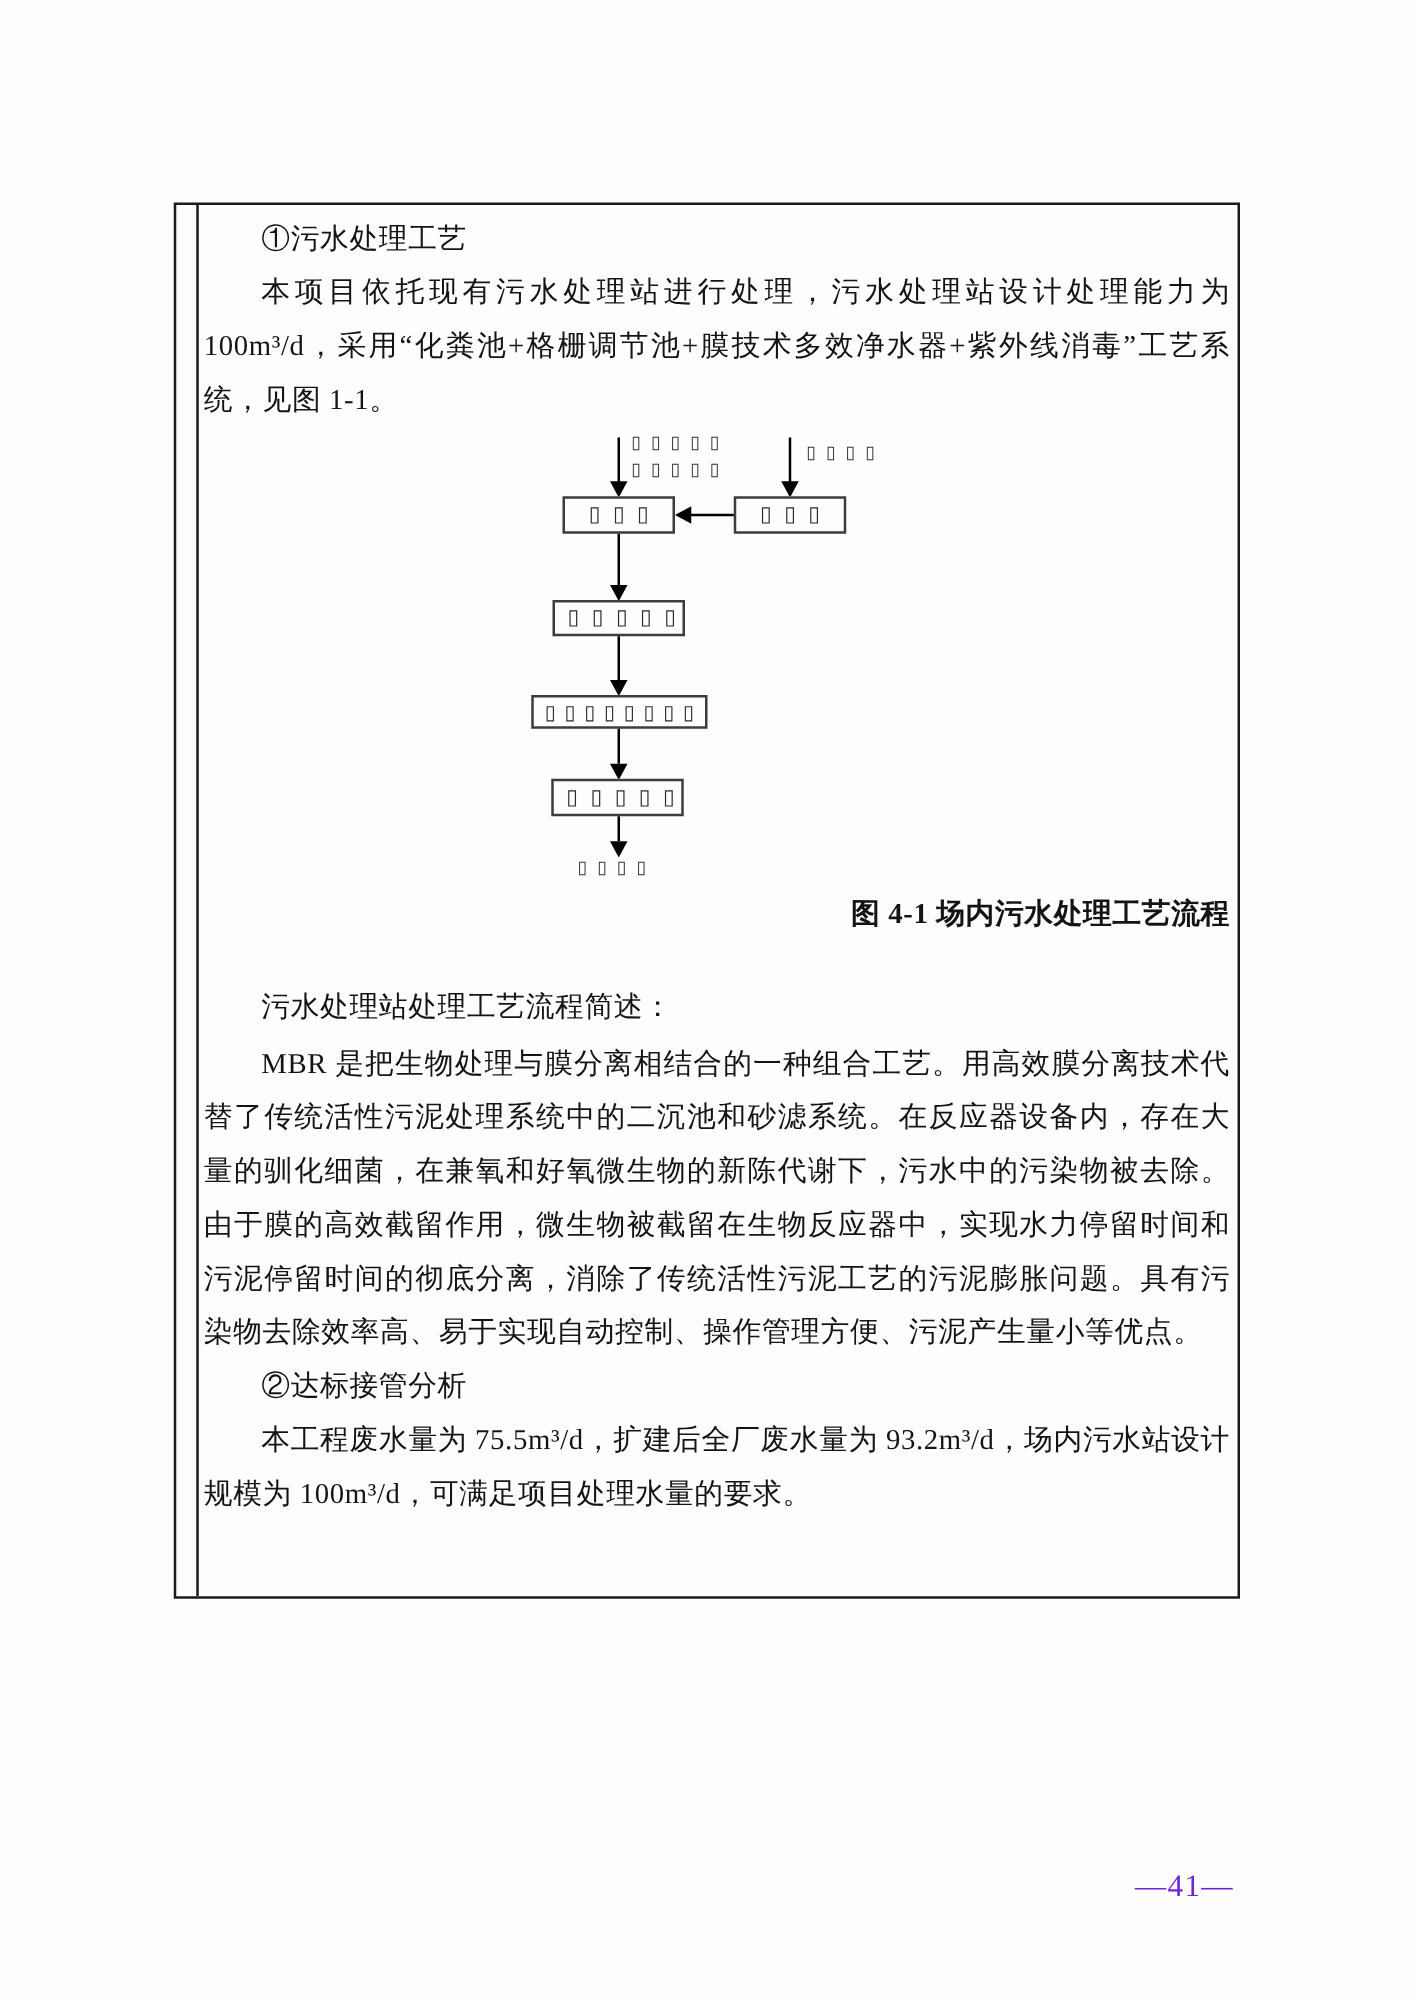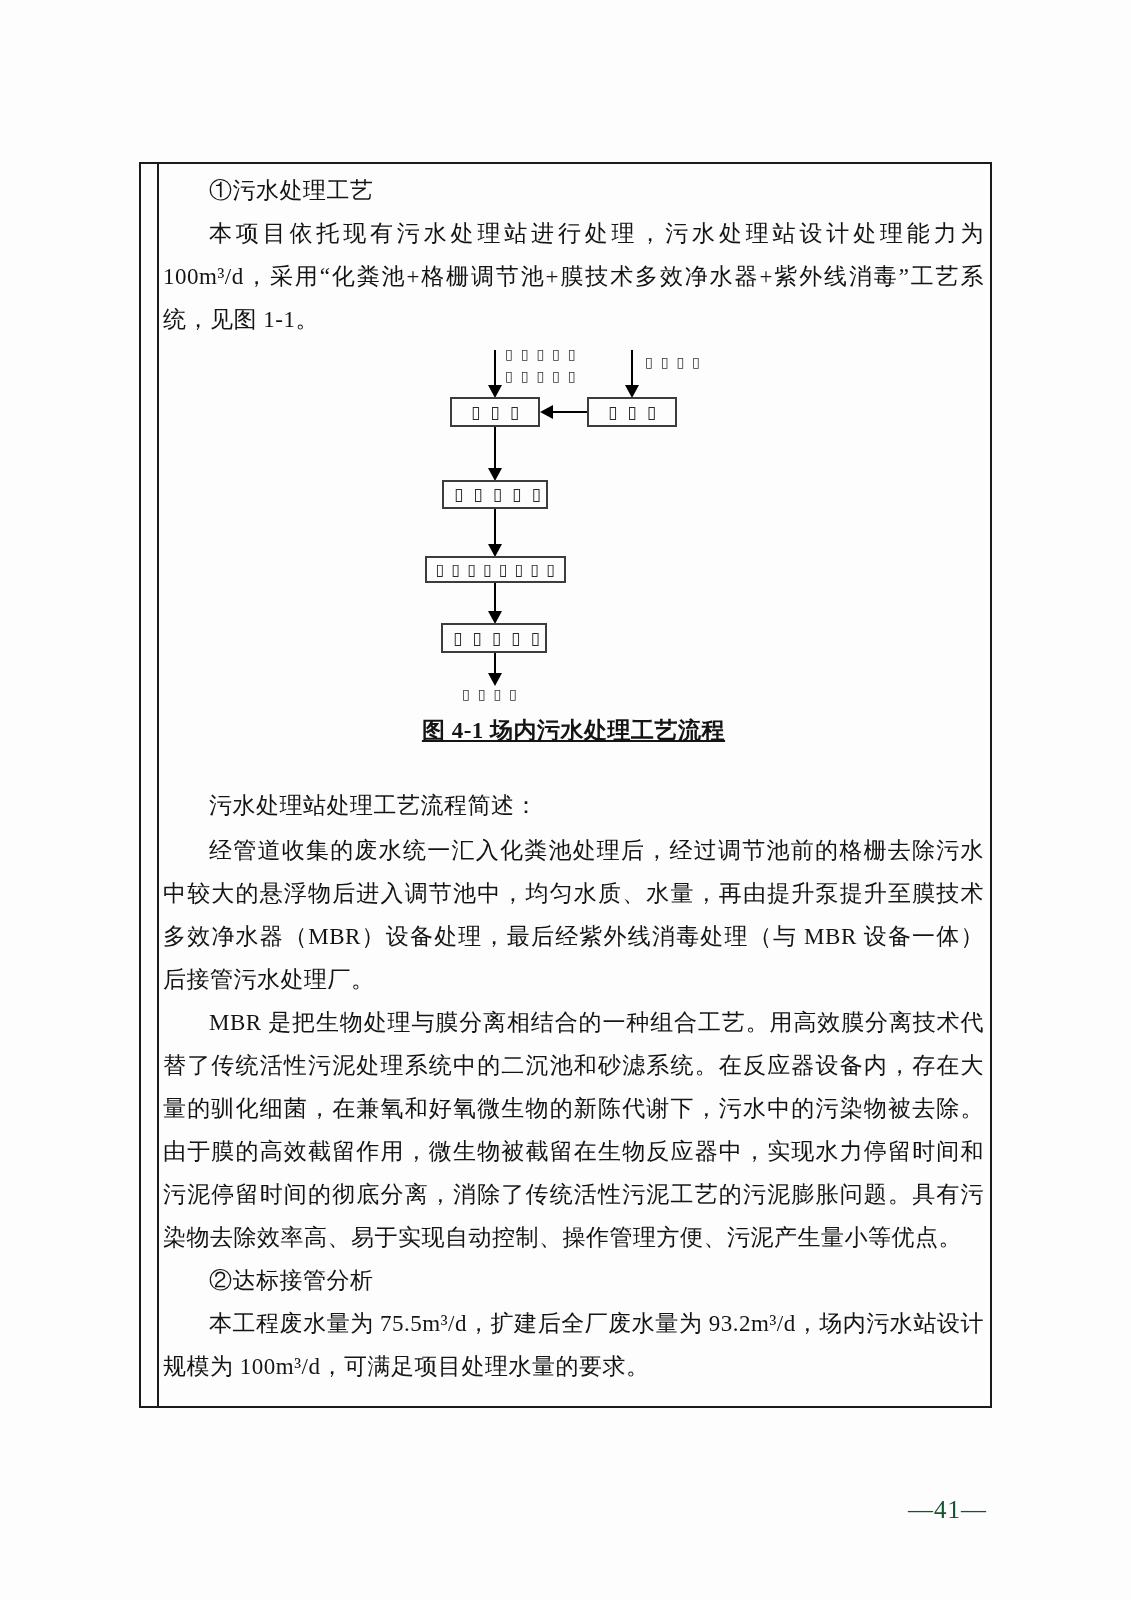"①污水处理工艺" .doc-table { height: 1246px -> 1117px }
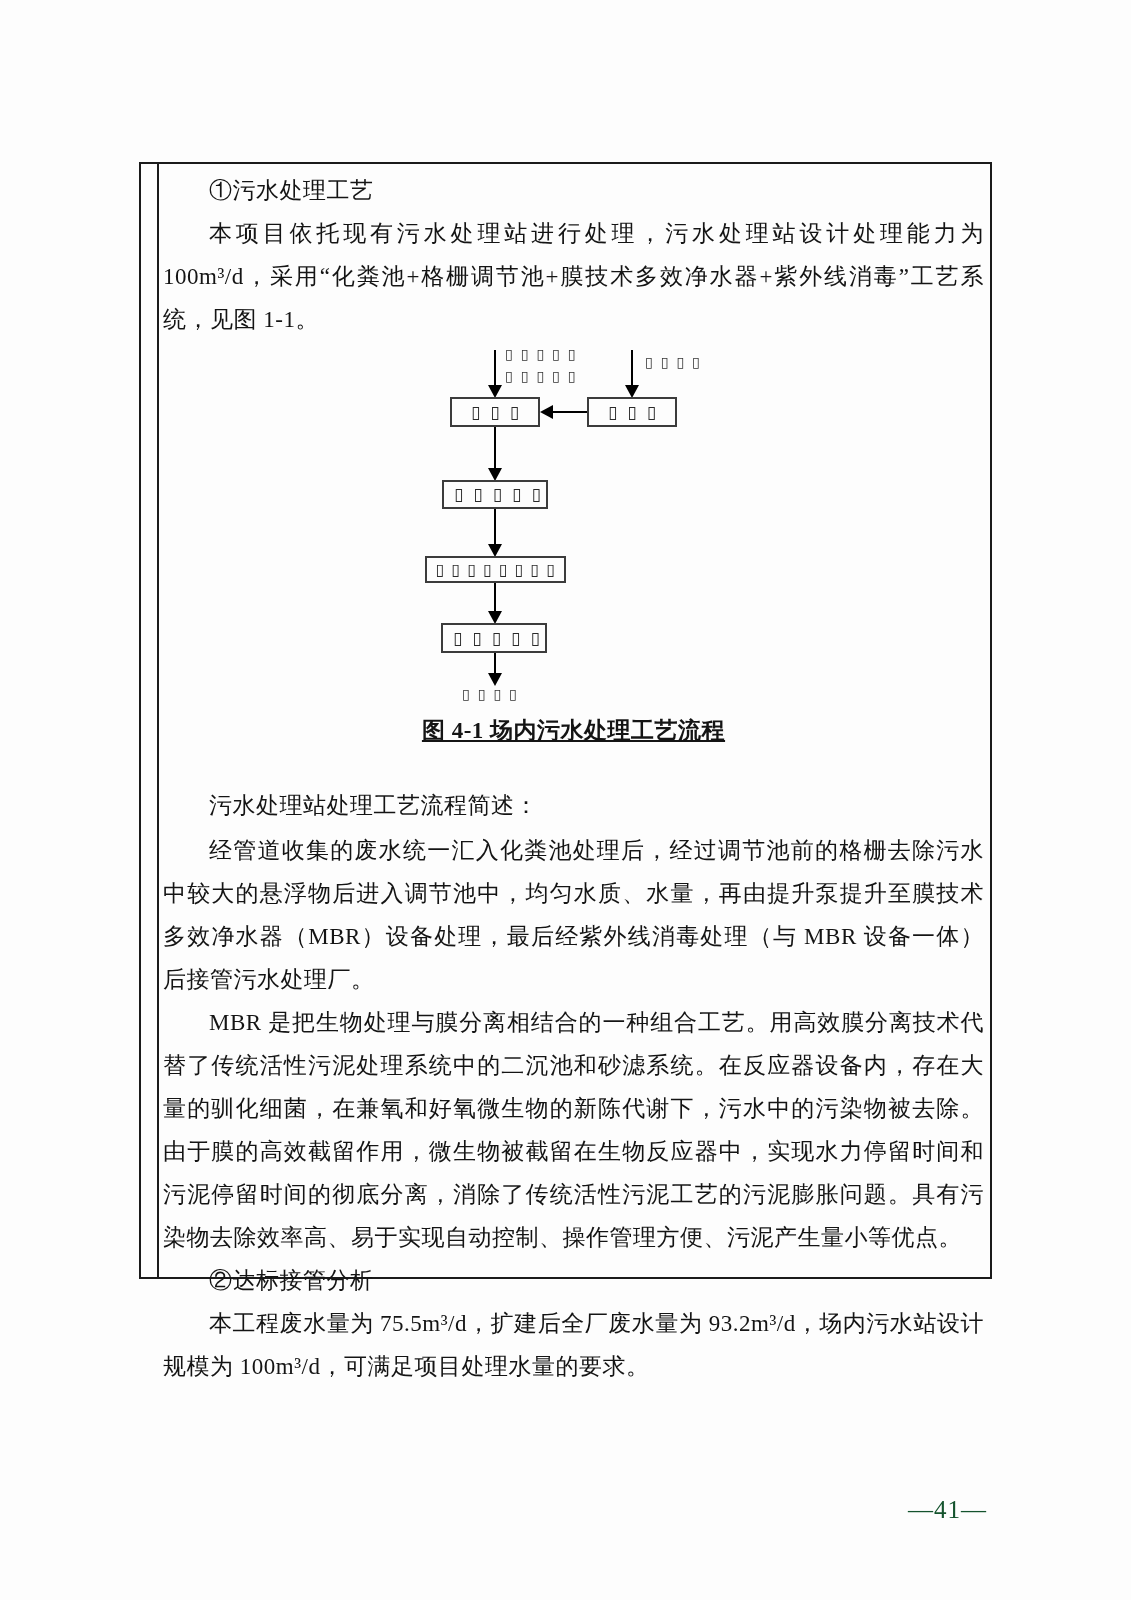"图 4-1 场内污水处理工艺流程" .caption { text-align: center -> right; text-decoration: underline -> none }
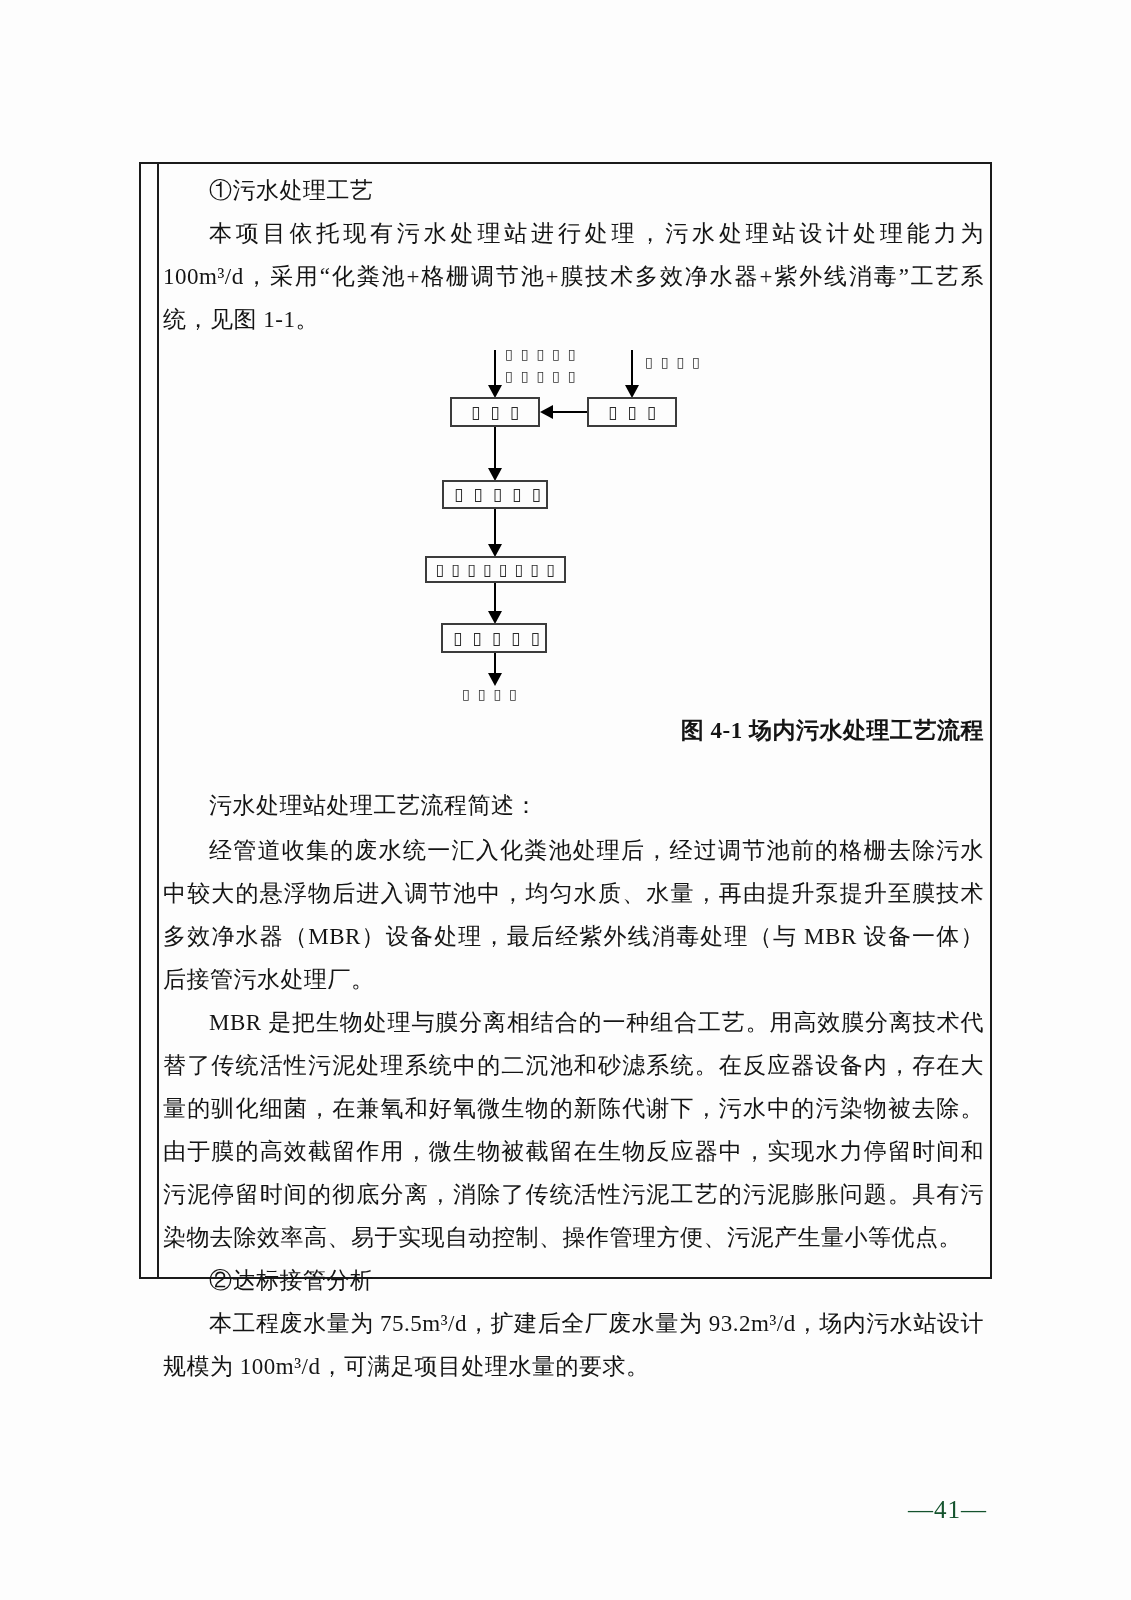"经管道收集的废水统一汇入化粪池处理后，经过调节池前的格栅去除污水中较大的悬浮物后" p.para { html: <p>经管道收集的废水统一汇入化粪池处理后，经过调节池前的格栅去除污水中较大的悬浮物后进入调节池中，均匀水质、水量，再由提升泵提升至膜技术多效净水器（MBR）设备处理，最后经紫外线消毒处理（与 MBR 设备一体）后接管污水处理厂。</p> -> none }
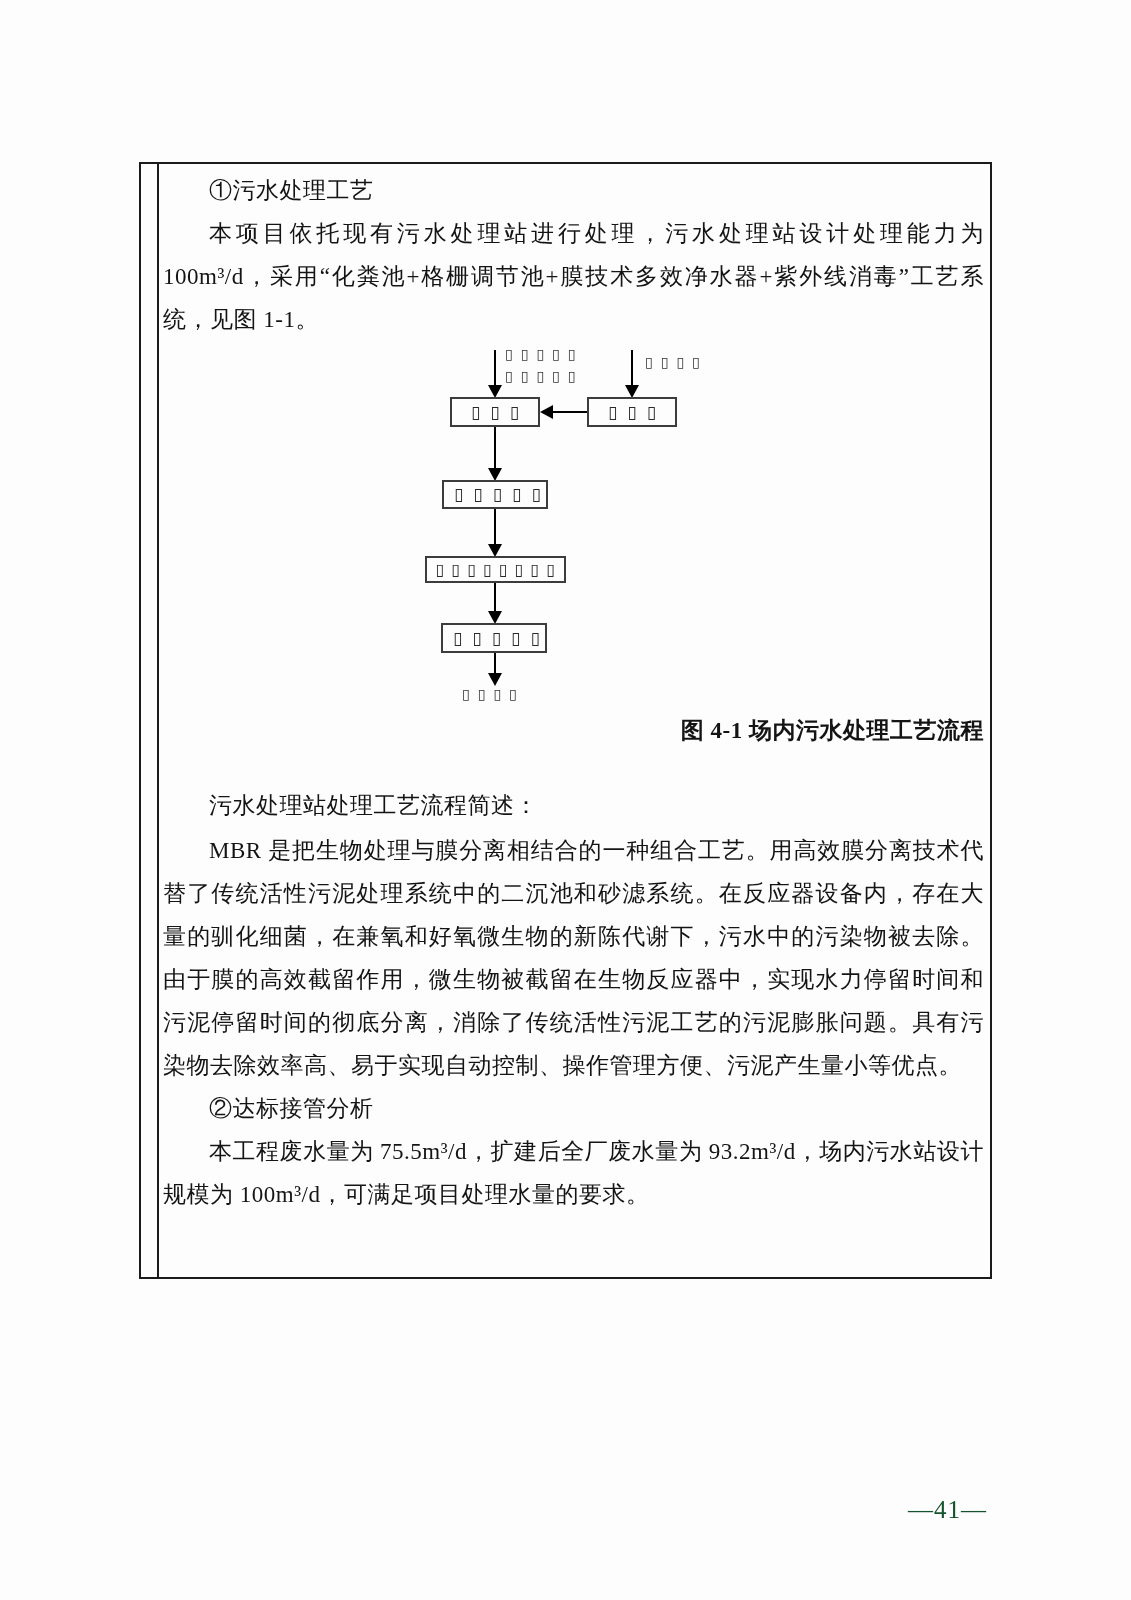"—41—" .page-number { color: #14532d -> #6d28d9 }
